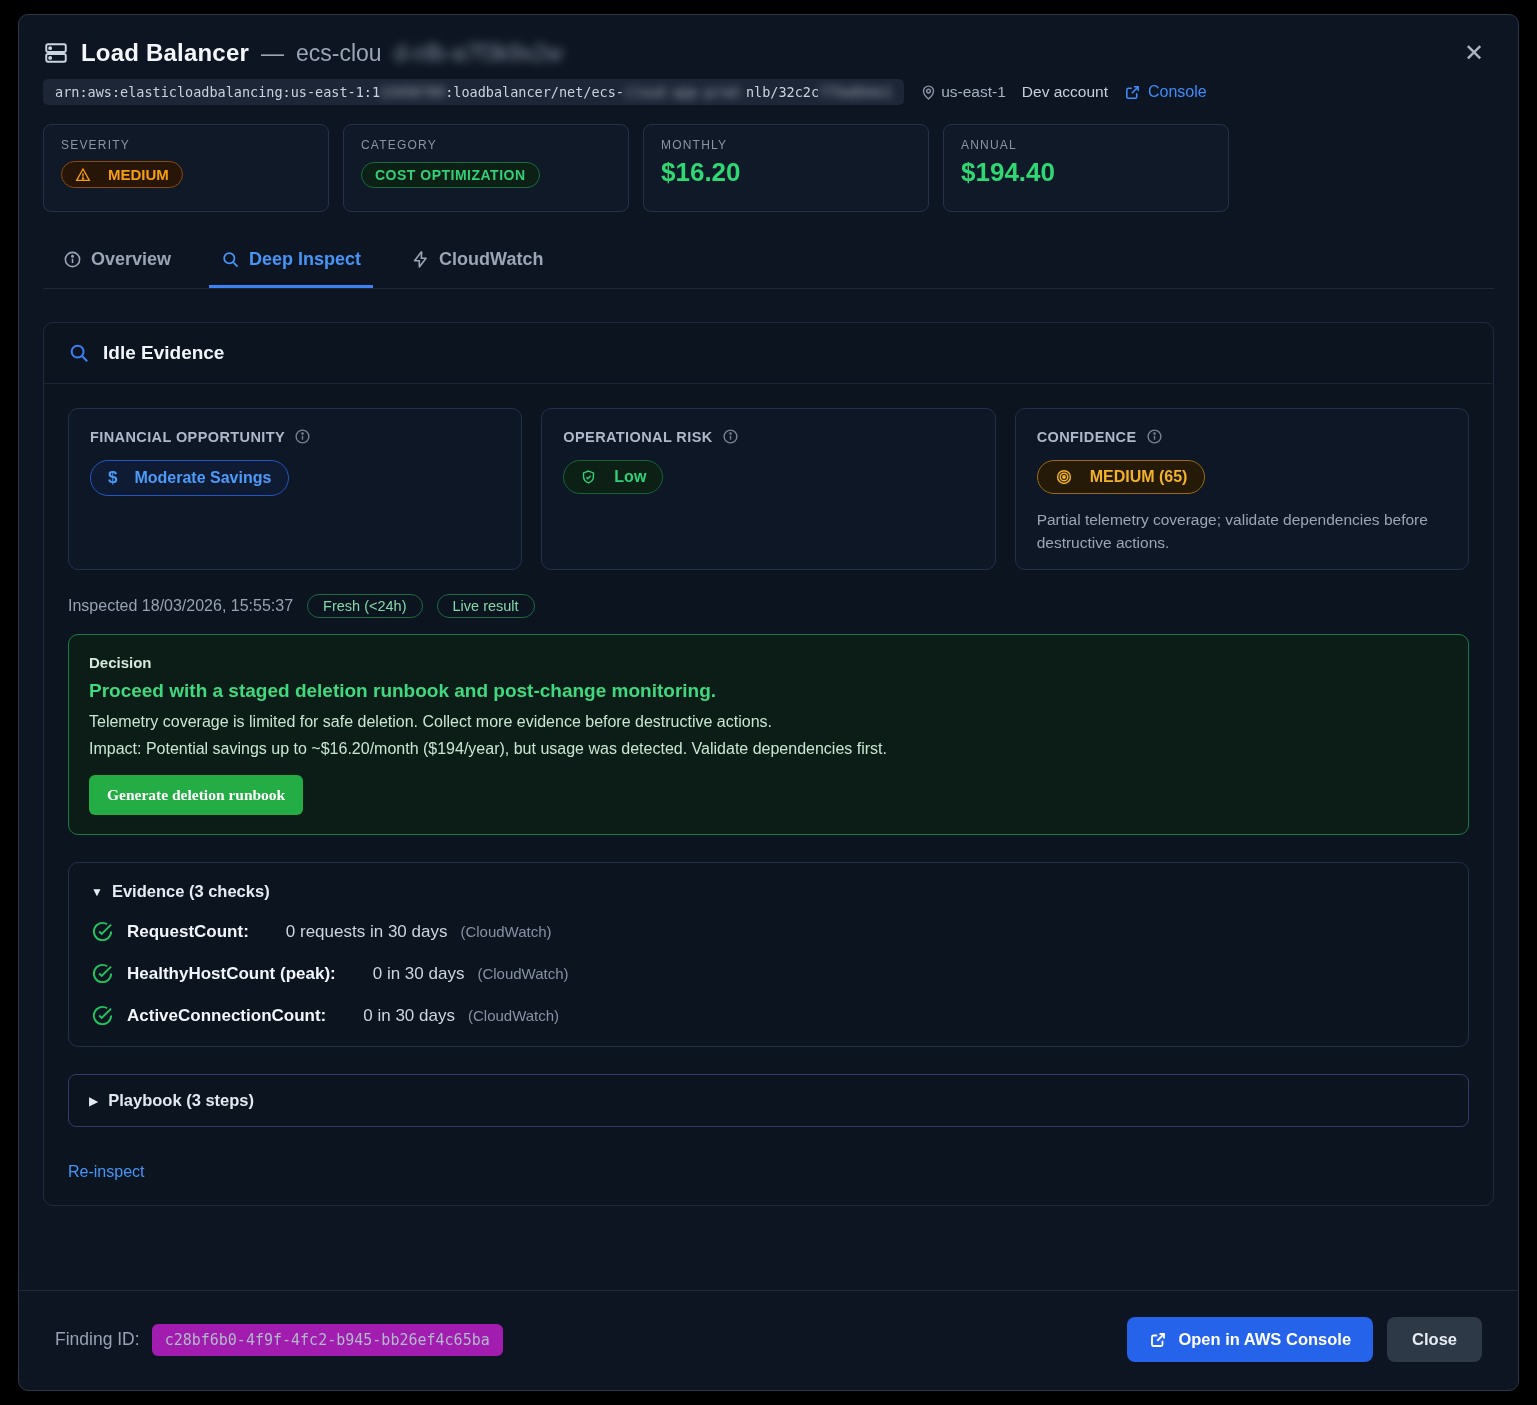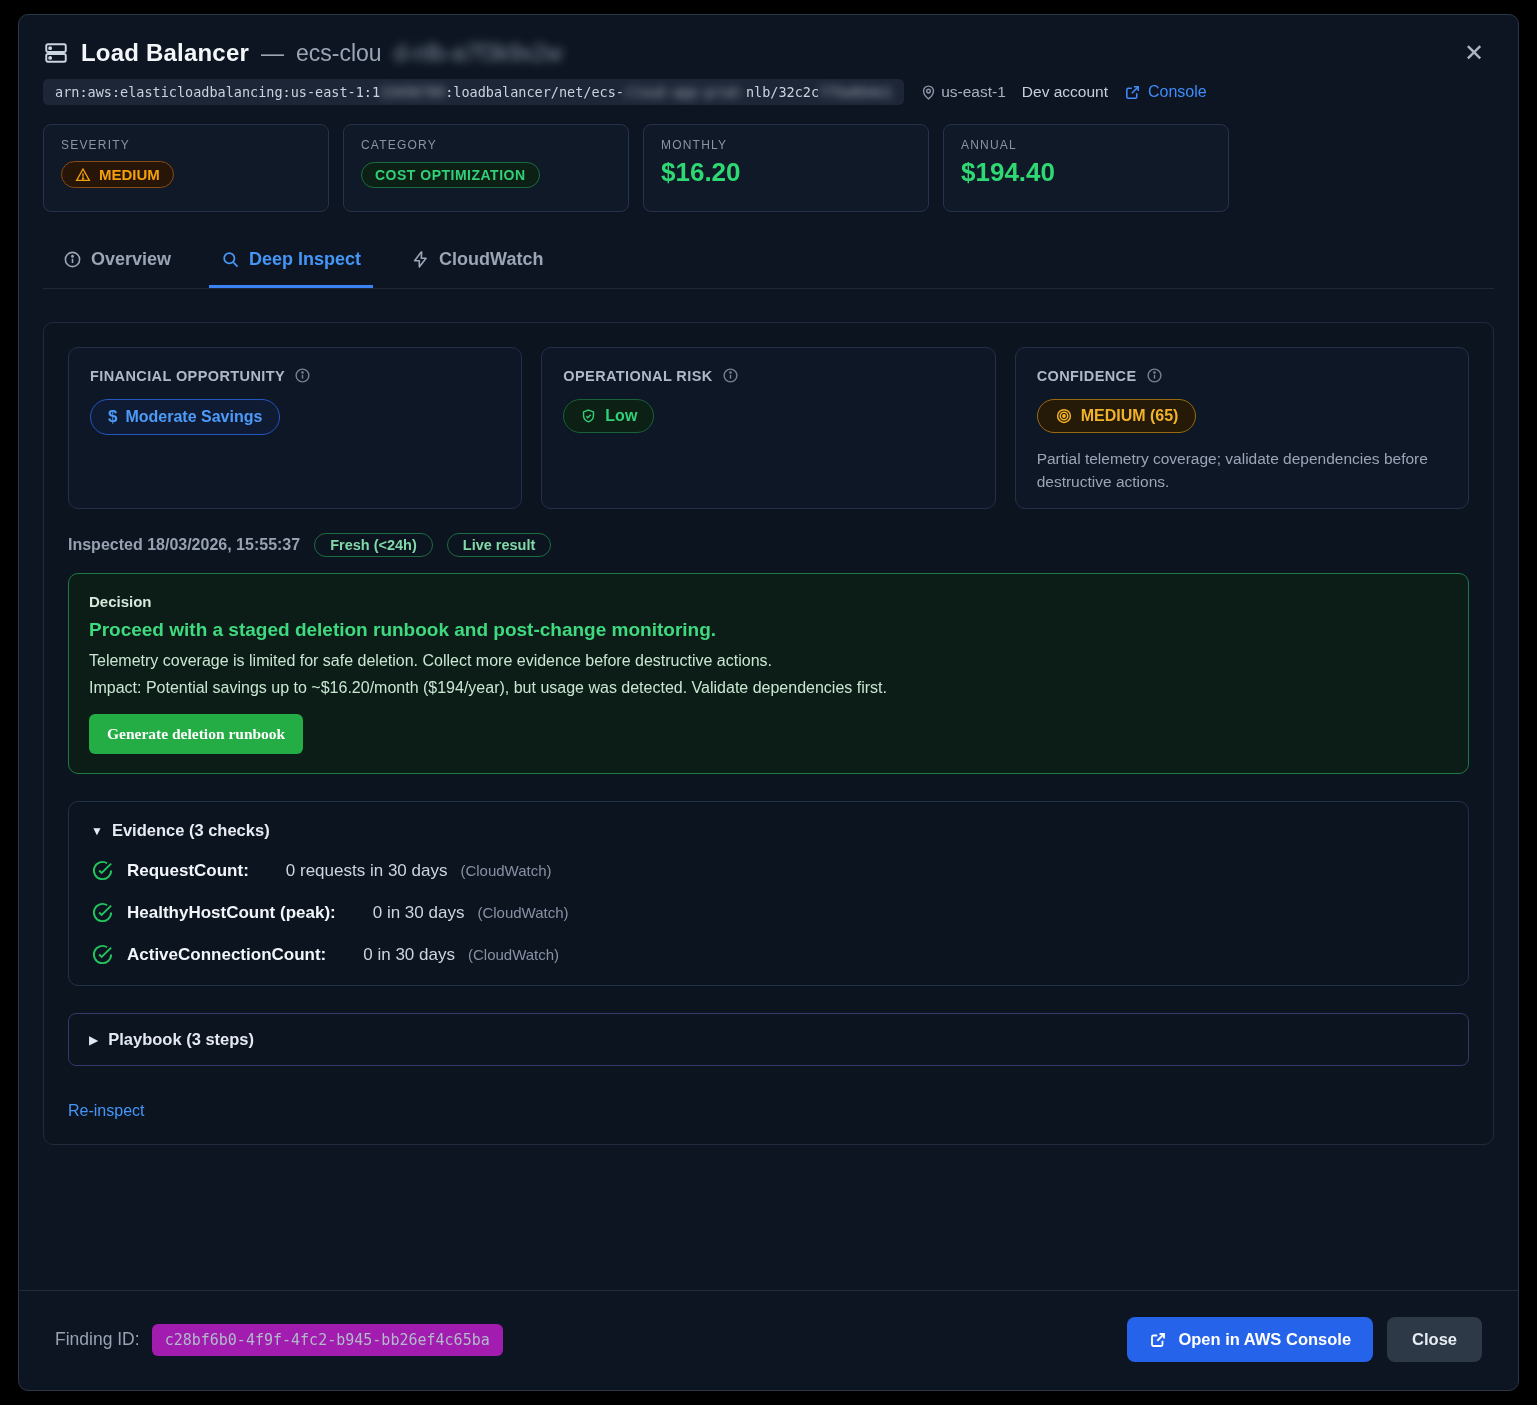"MEDIUM" .pill { gap: 8px -> 17px }
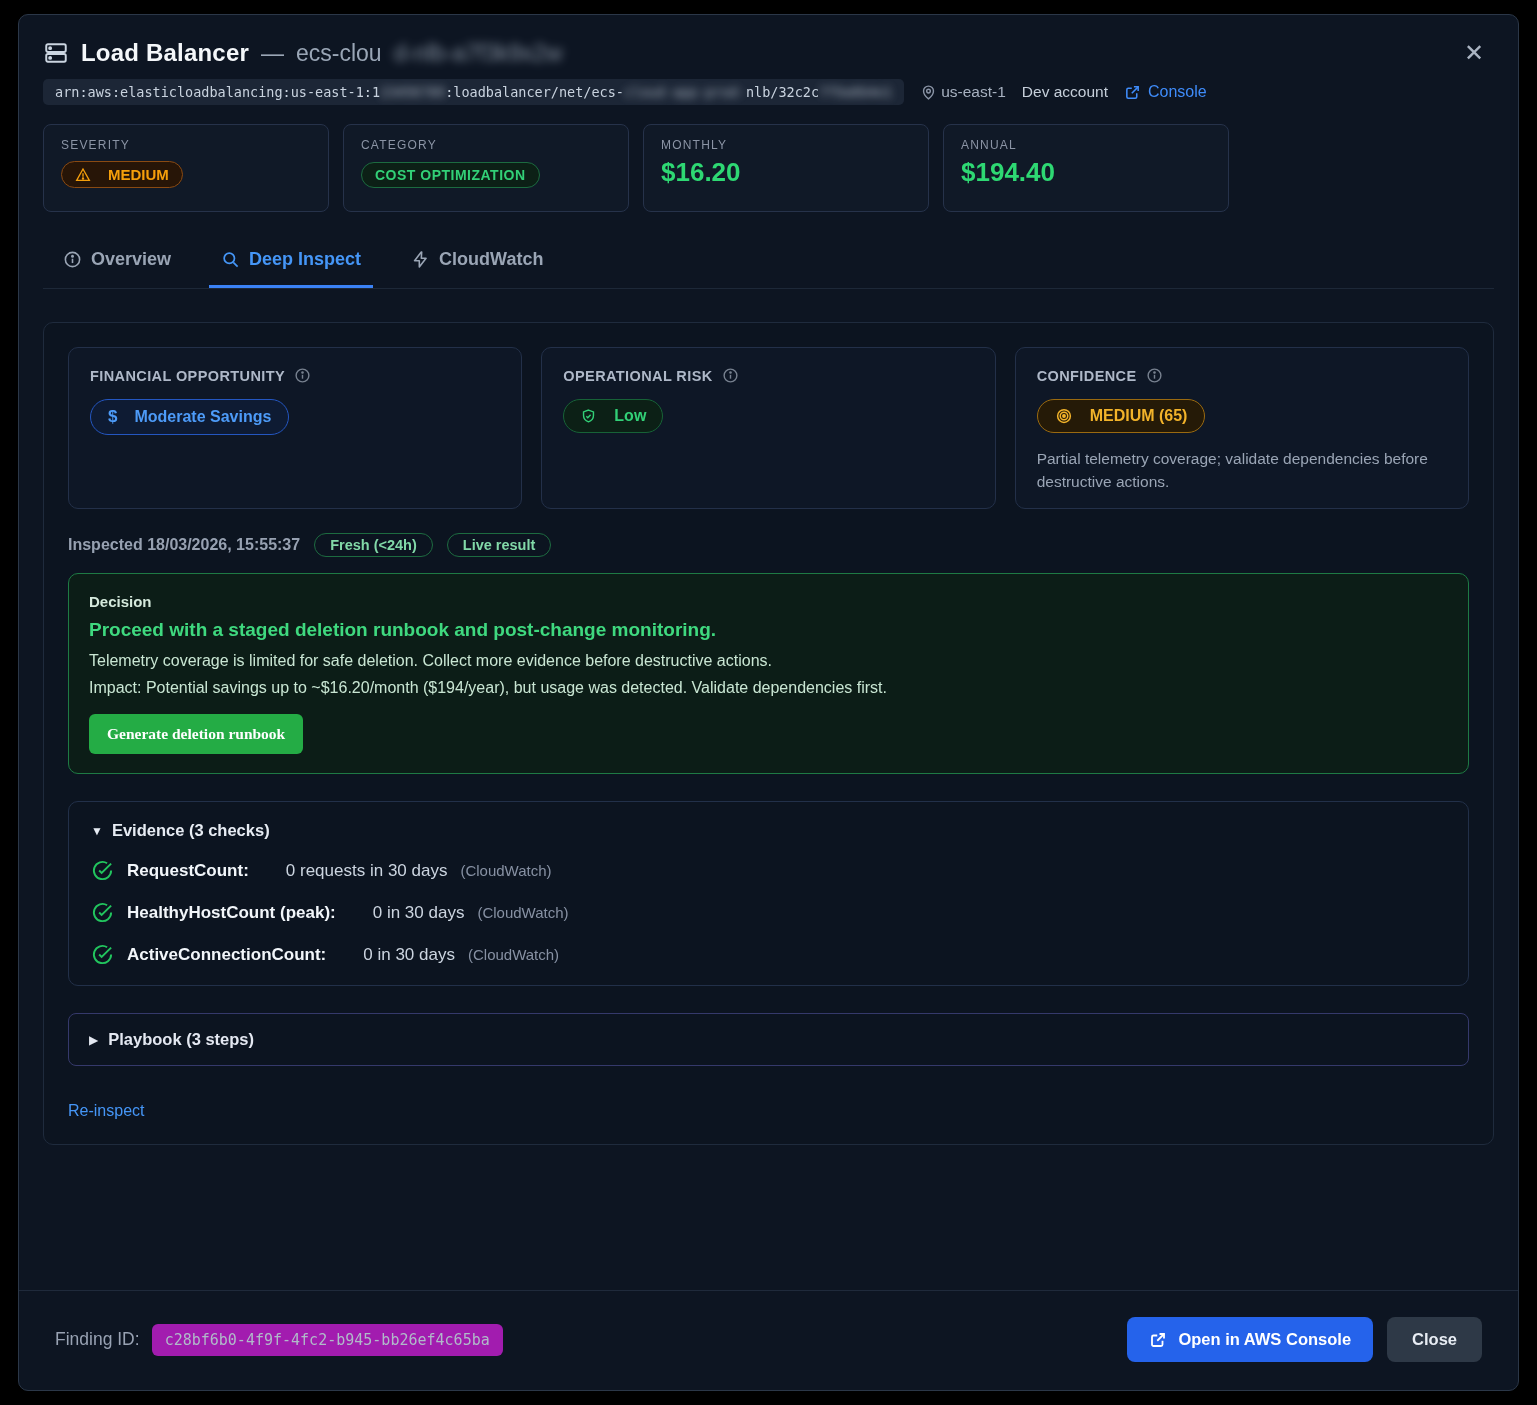"Idle Evidence" div.panel-hd { html: none -> <div> <span> <svg> <circle></circle> <line></line> </svg> </span> <span>Idle Evidence</span> </div> }
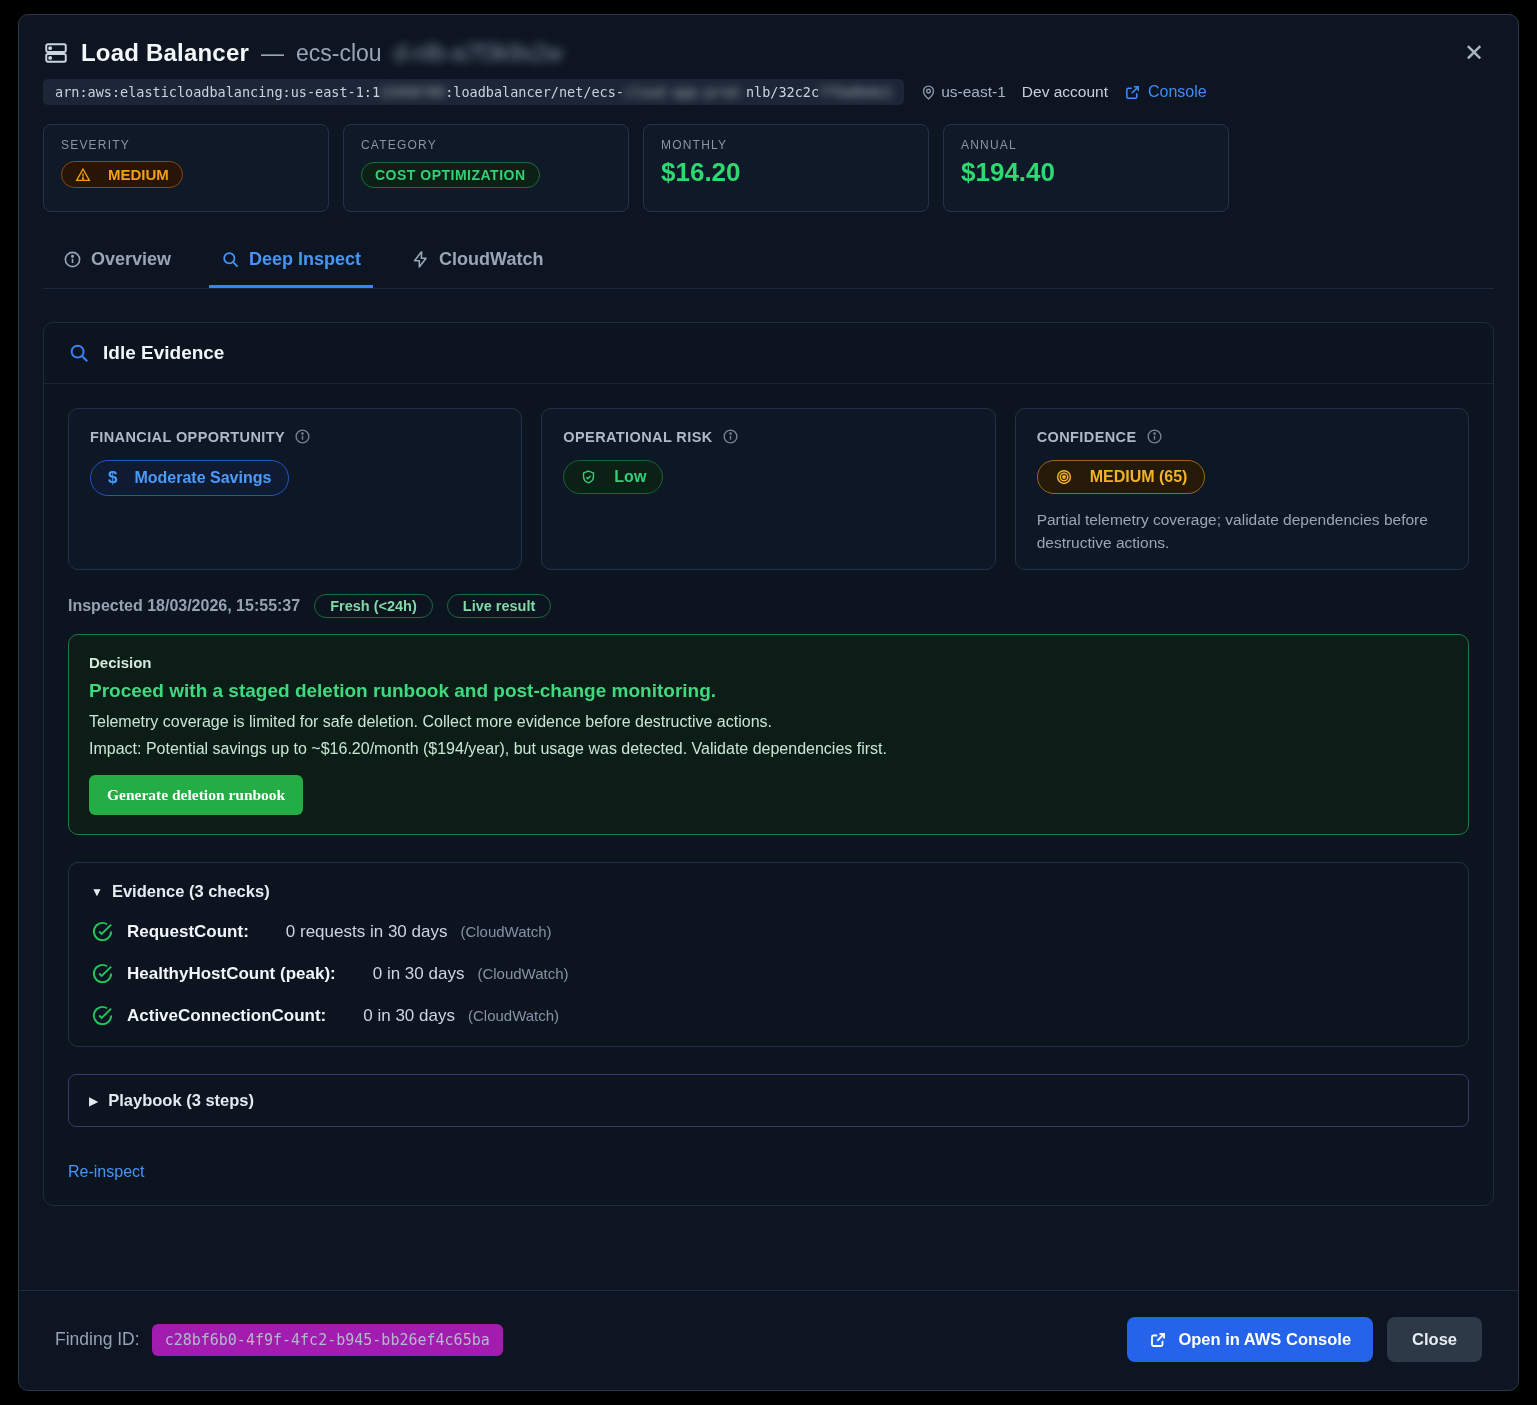"Inspected 18/03/2026, 15:55:37" .insp-row { font-weight: bold -> none }
